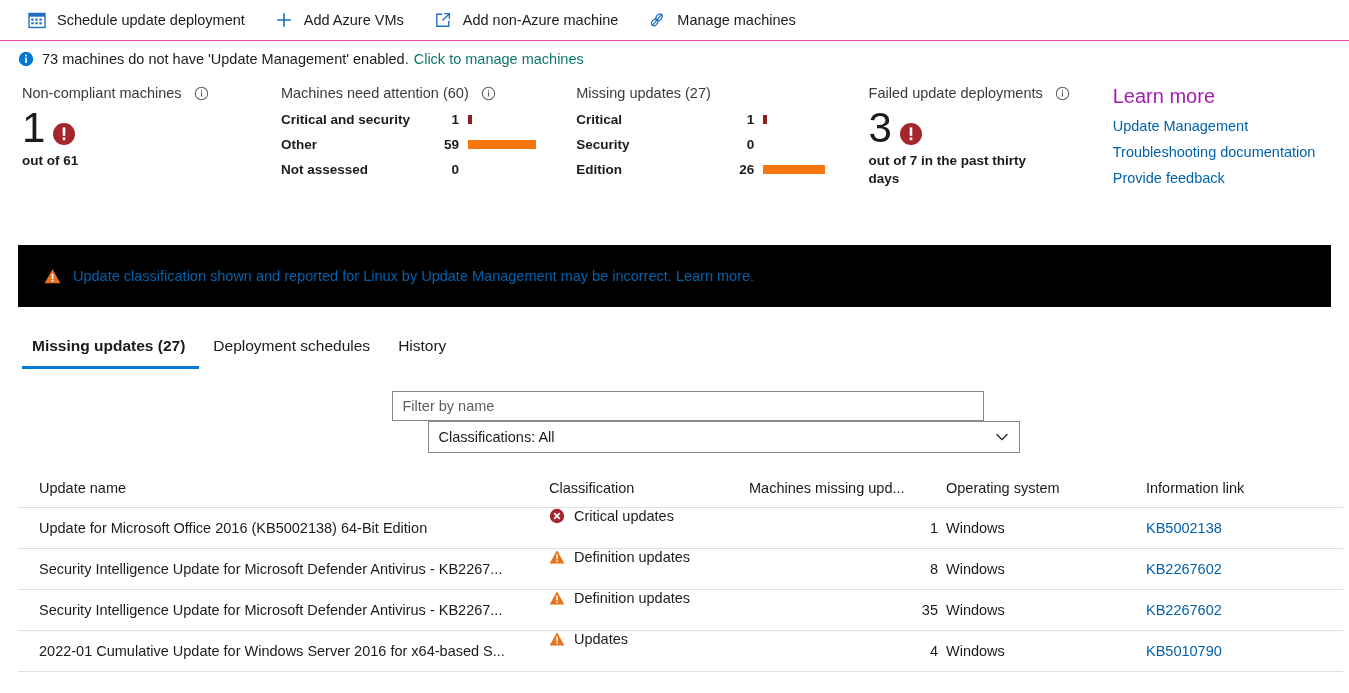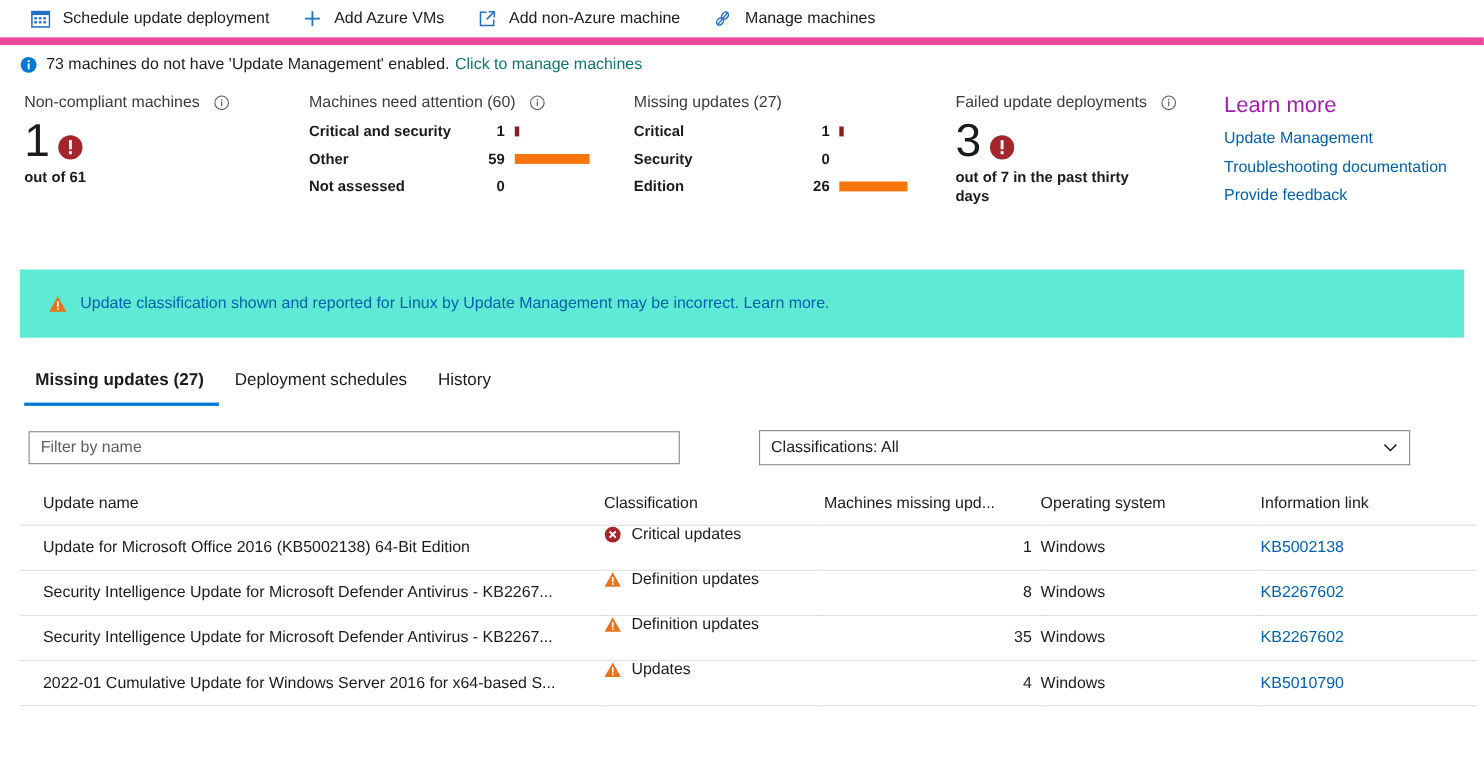"Schedule update deployment" .commandbar { border-bottom: 7px solid #ec4899 -> 1px solid #ec4899 }
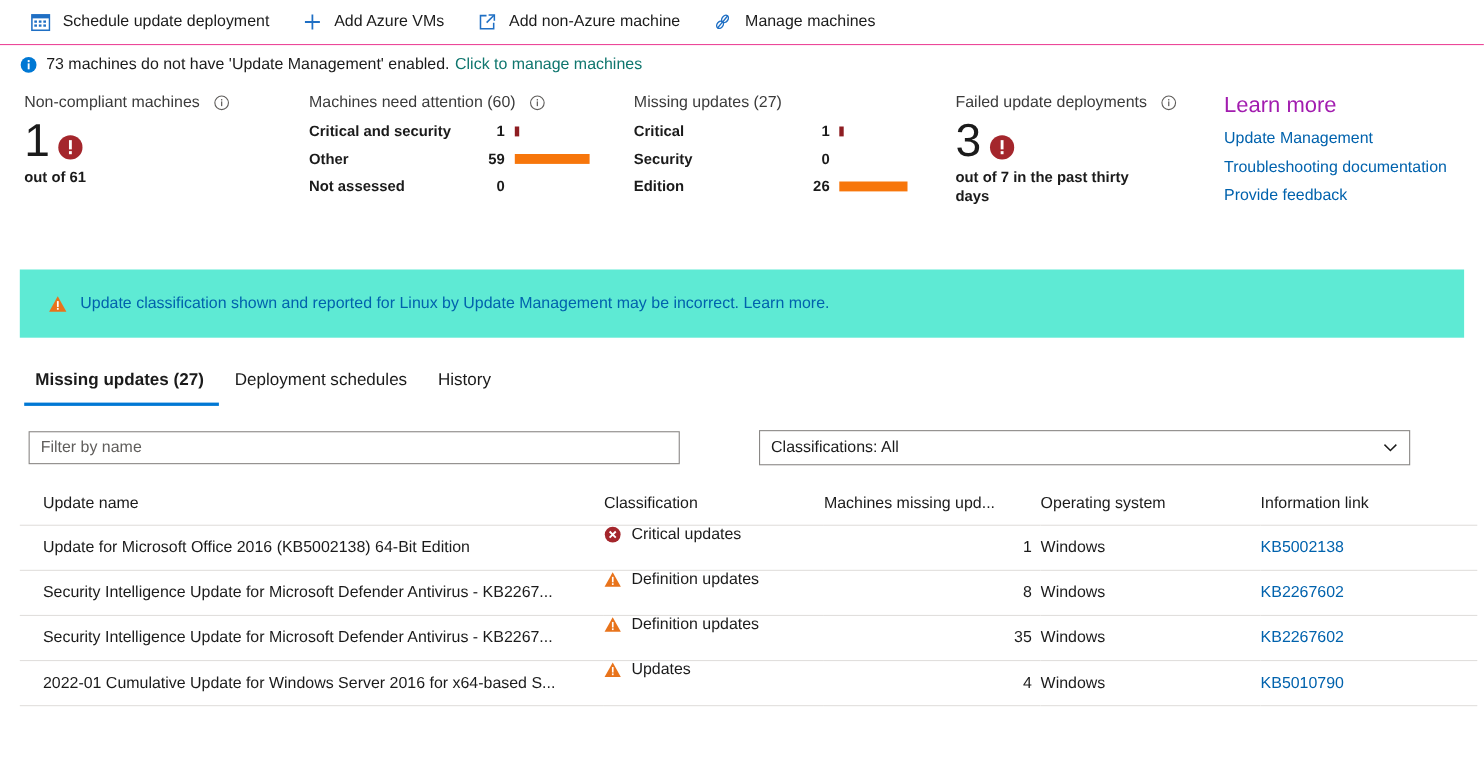"Update classification shown and reported" .warnbanner { background: #5eead4 -> #000000 }
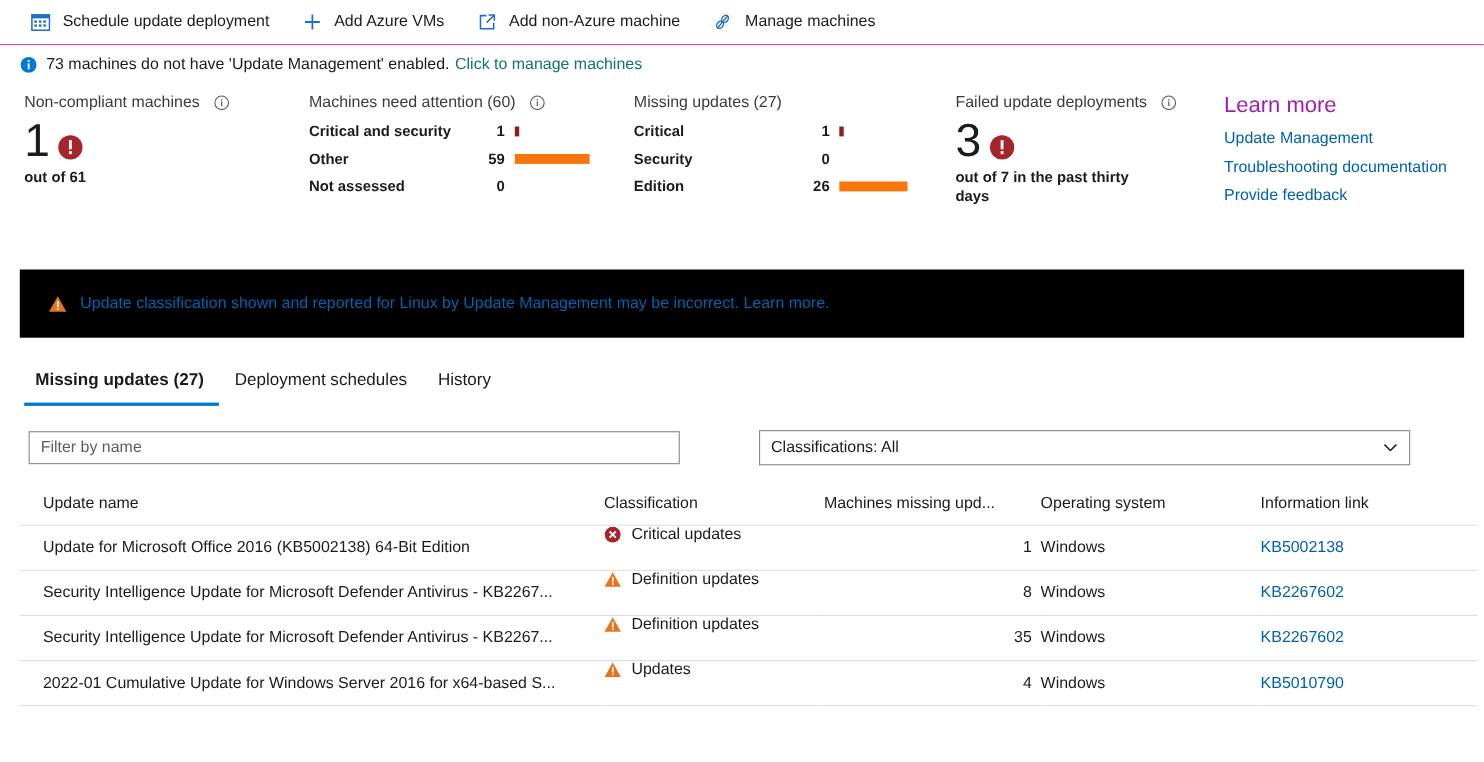"Filter by name" .filterrow { flex-direction: none -> column }
